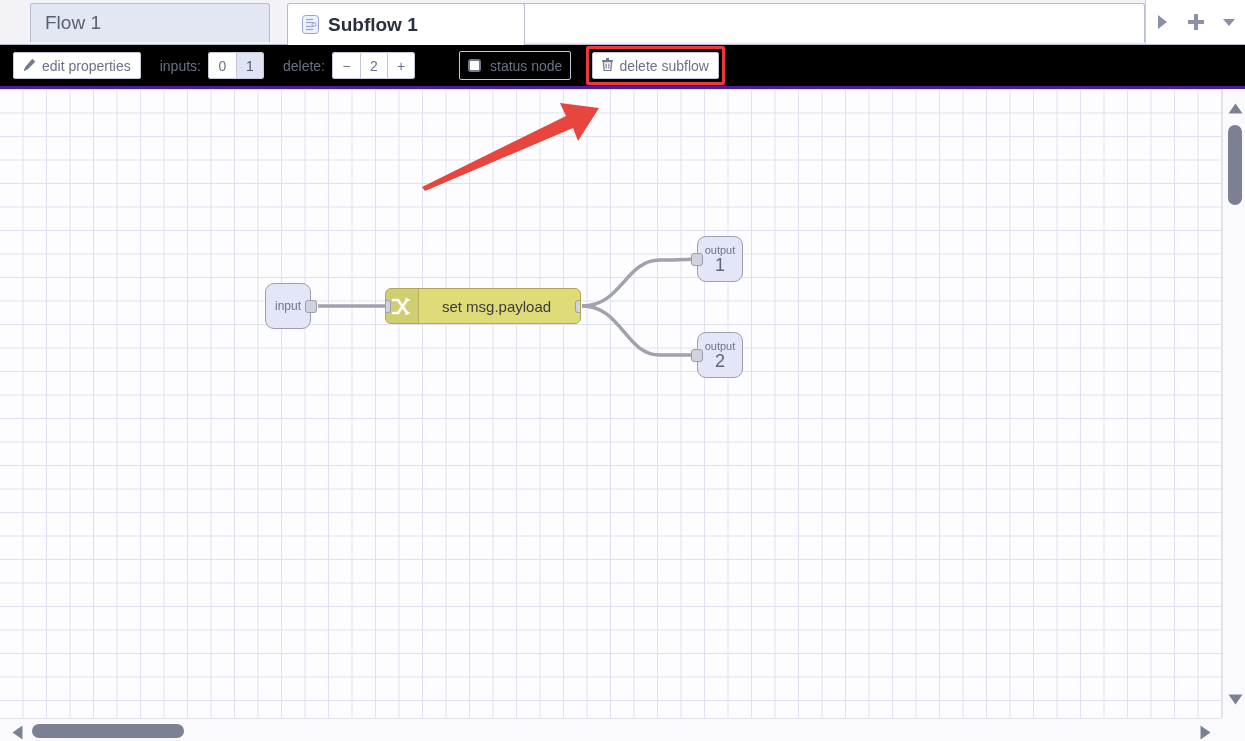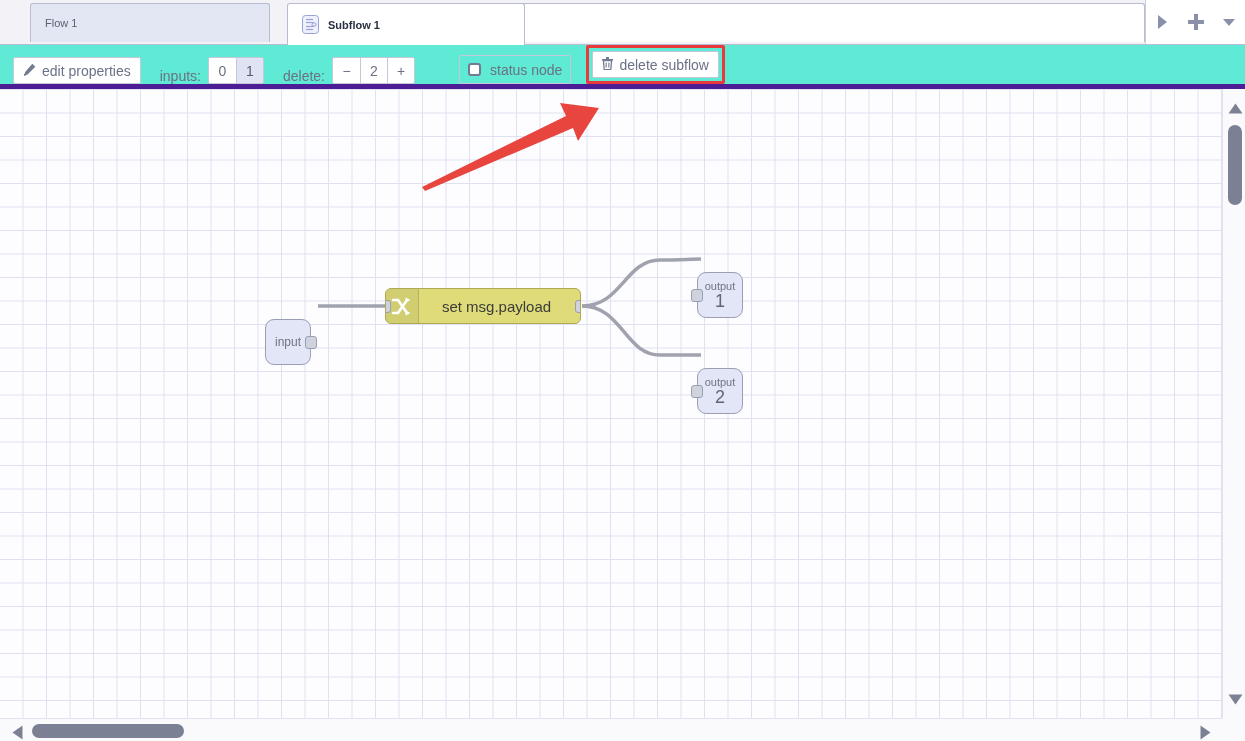"Flow 1" .tab { font-size: 11px -> 19px }
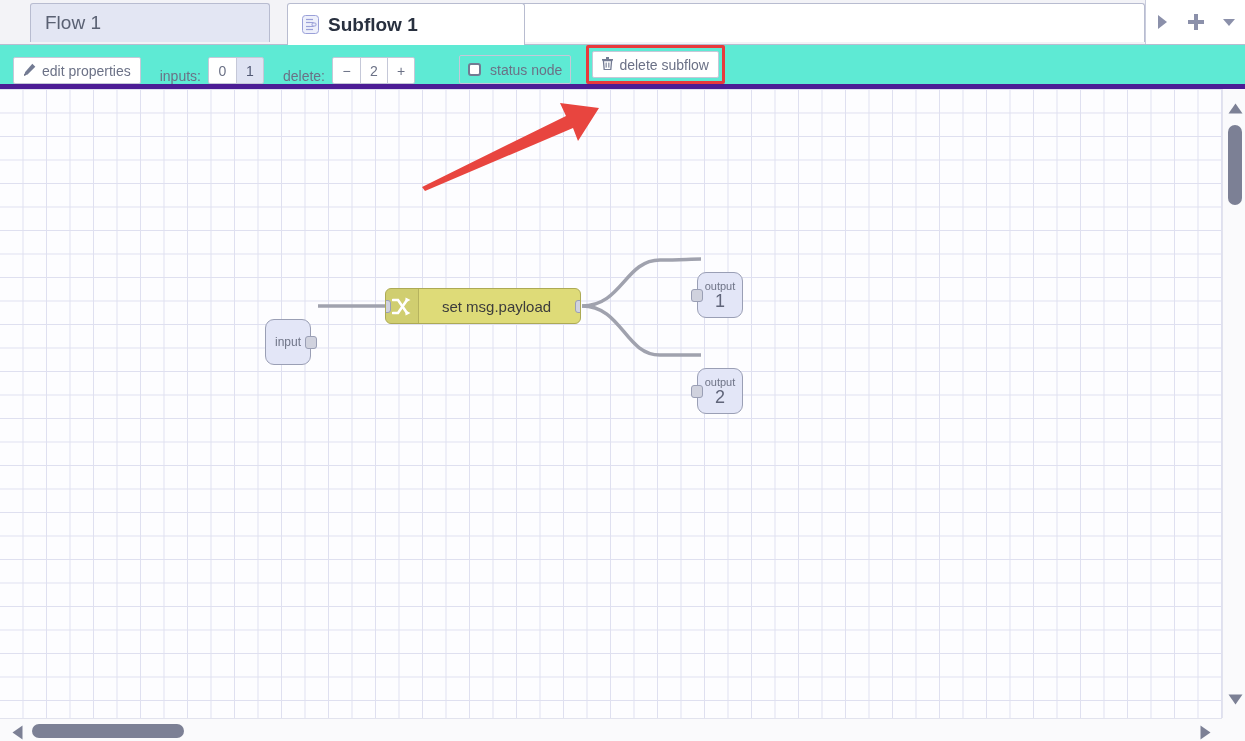"edit properties" .toolbar { align-items: flex-end -> center; background: #5eead4 -> #000000; border-bottom: 5px solid #4c1d95 -> 3px solid #4c1d95 }
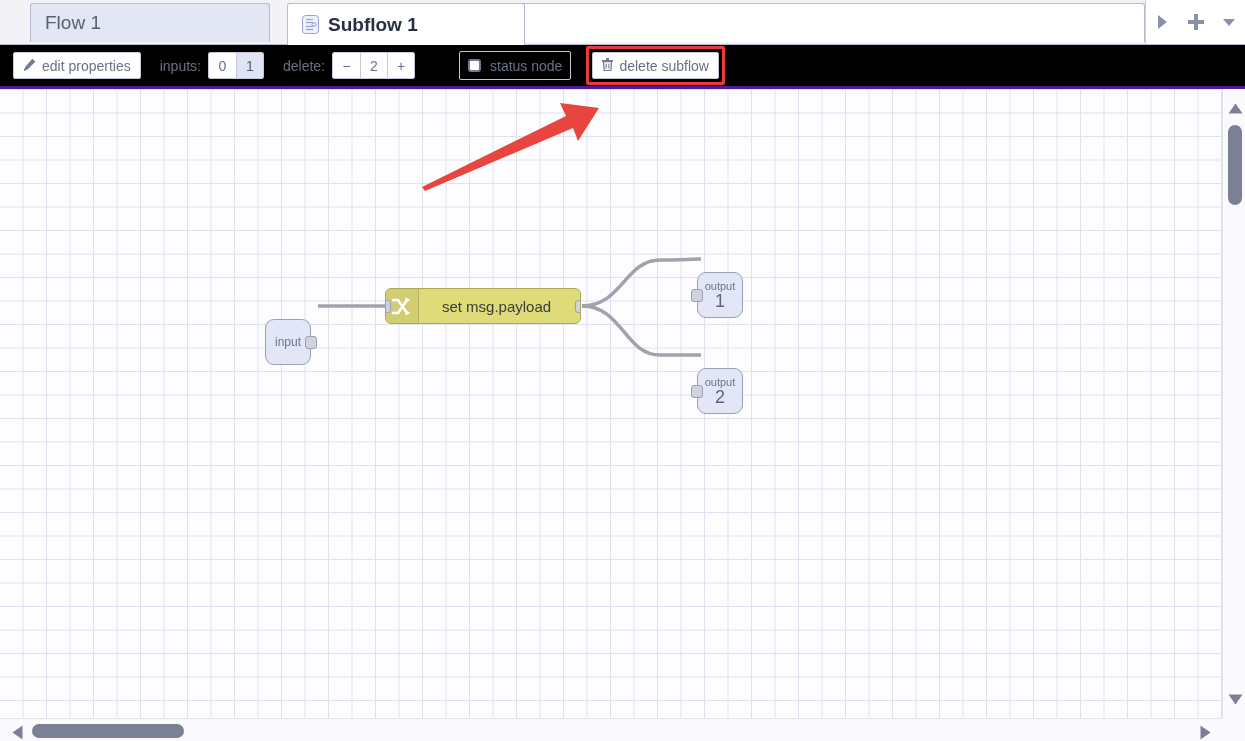"output" .io-node { margin-top: 36px -> none }
